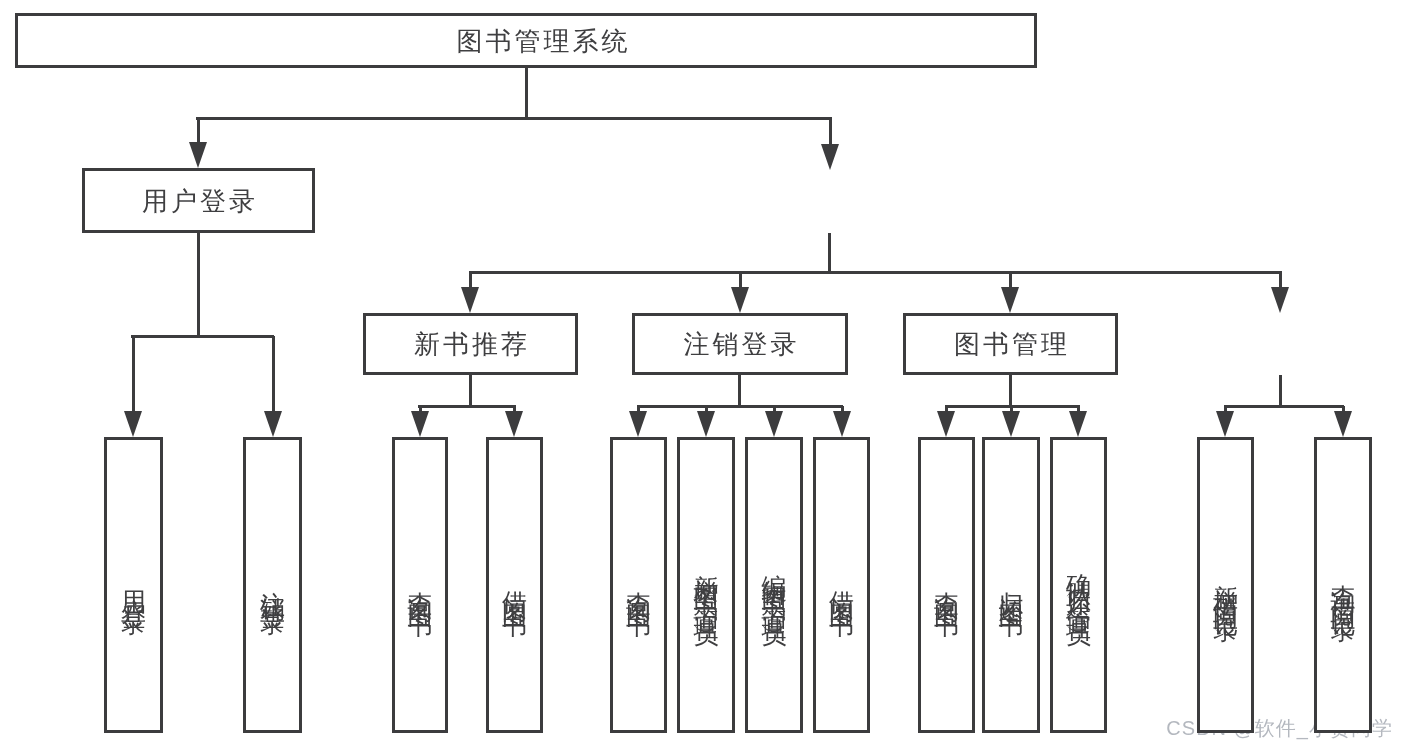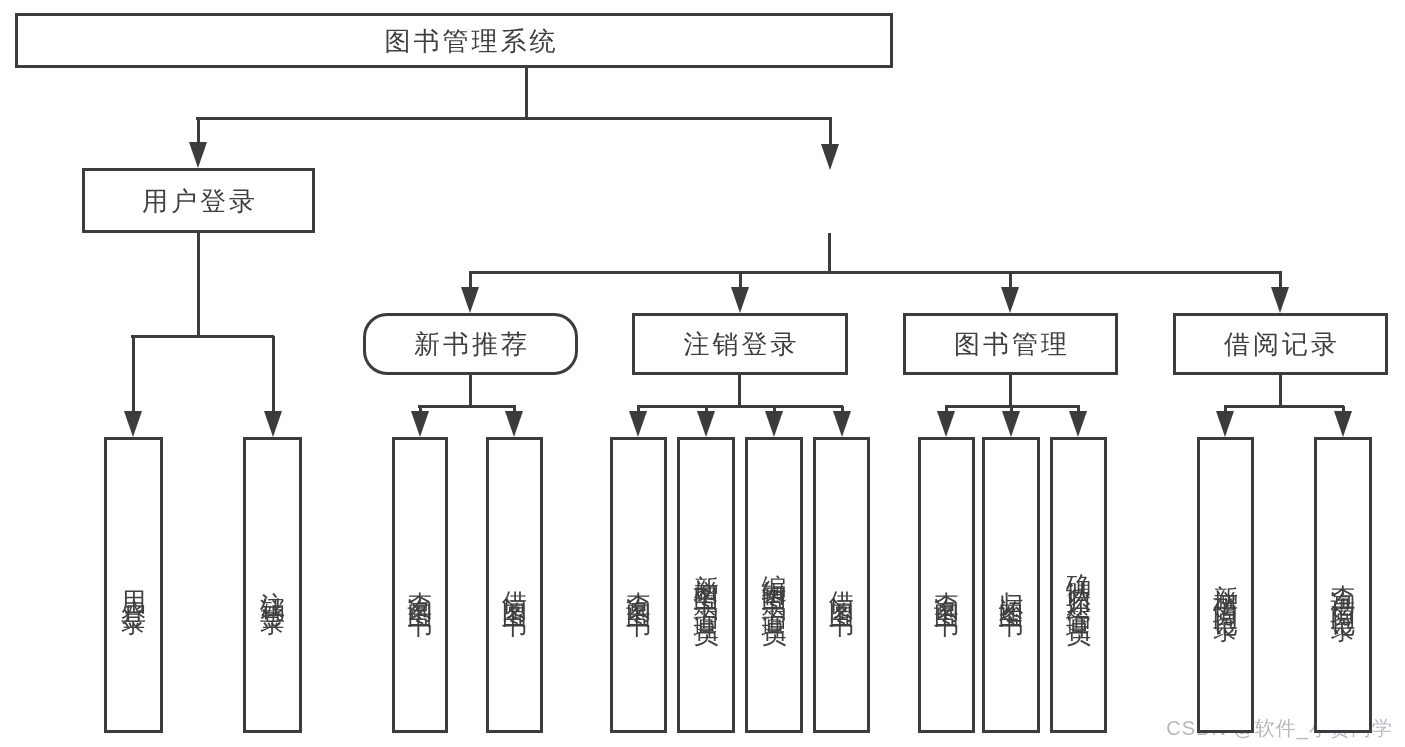"图书管理系统" div.node { width: 878px -> 1022px }
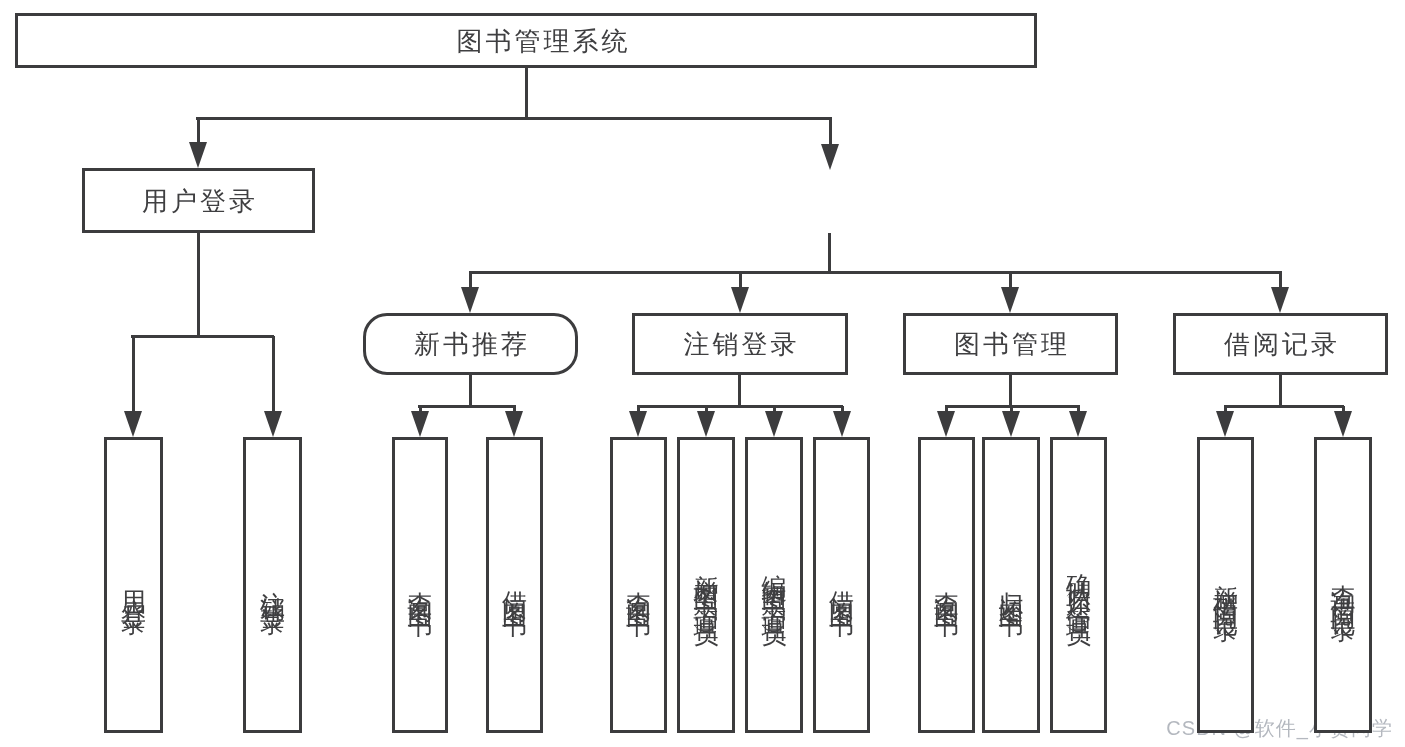"新书推荐" div.node { border-radius: 24px -> none }
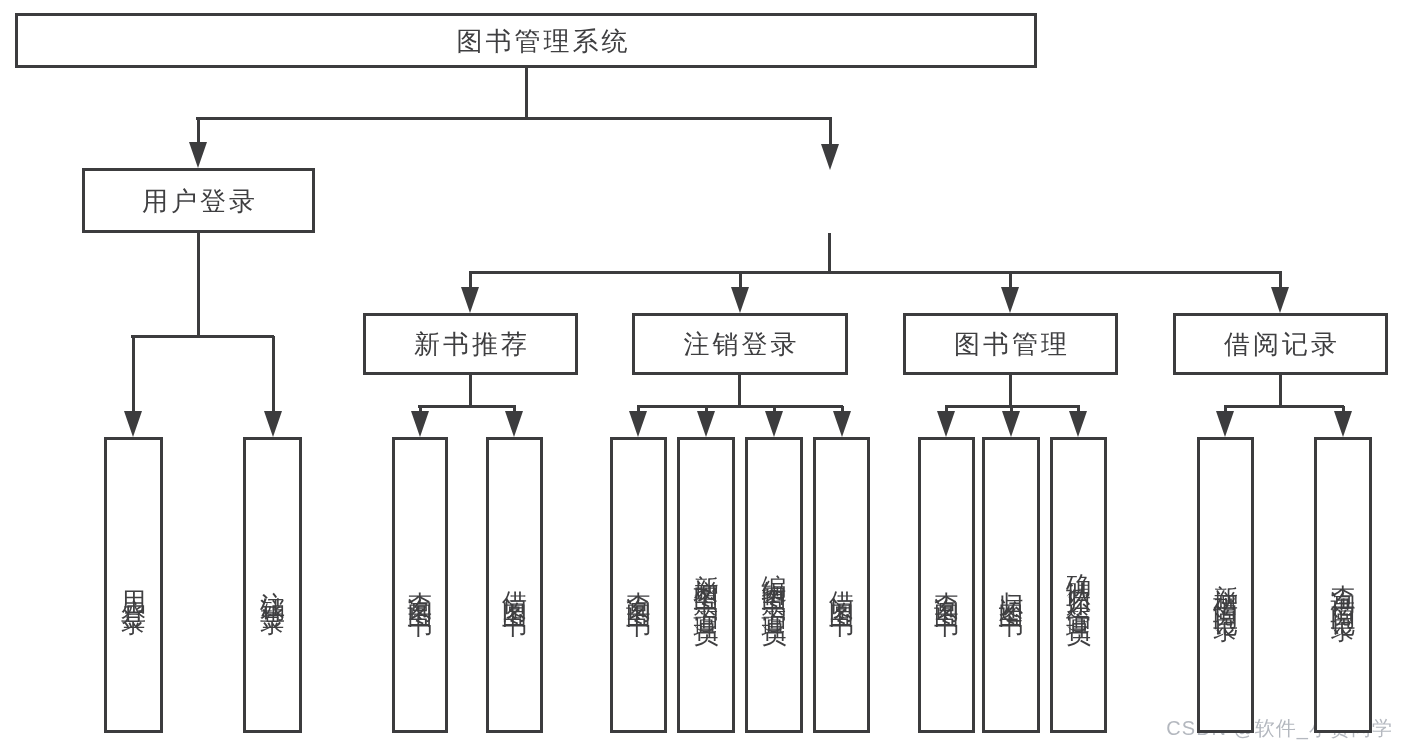"借阅记录" div.node { html: <div> <span>借阅记录</span> </div> -> none }
